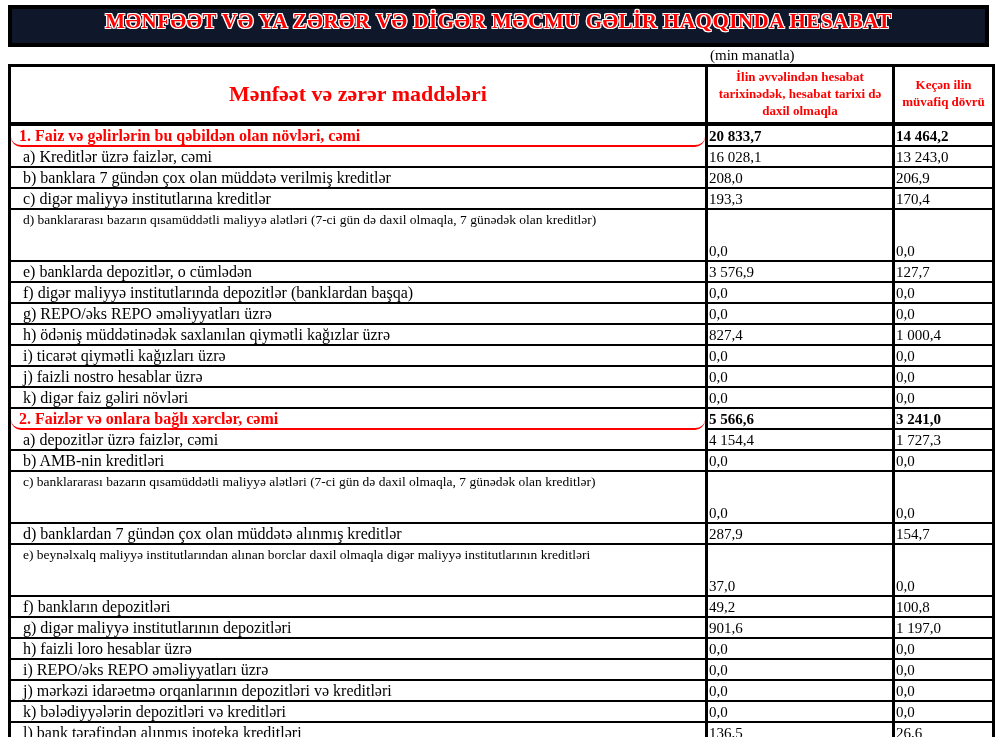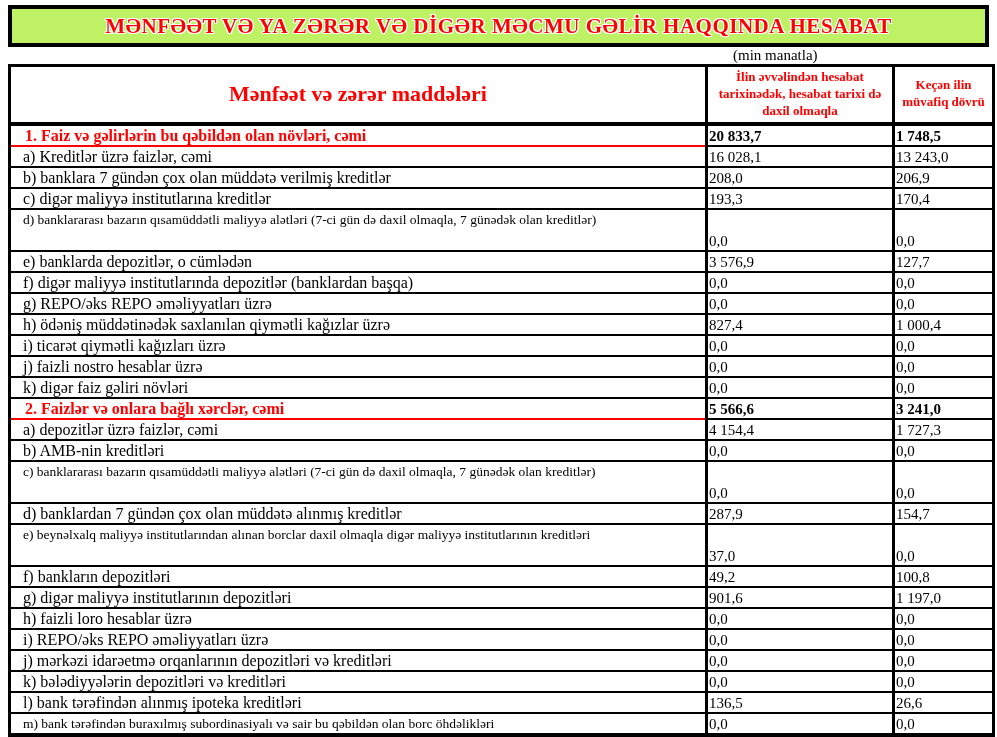"MƏNFƏƏT VƏ YA ZƏRƏR VƏ" .title-bar { align-items: center -> flex-start; background: #bef264 -> #0f172a }
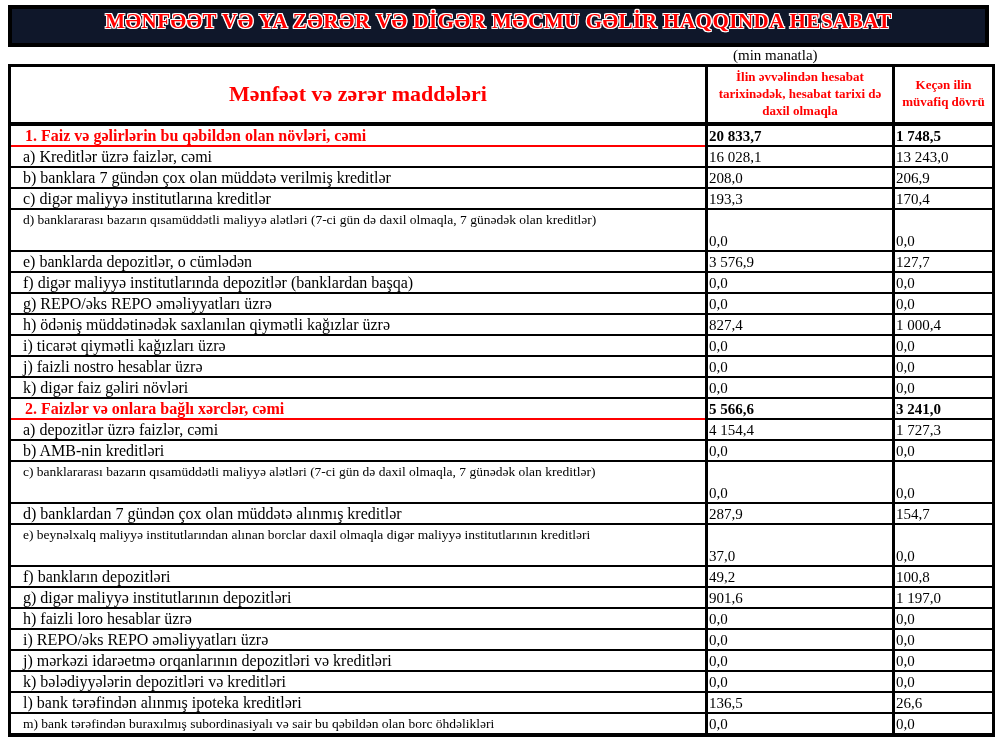"(min manatla)" .unit-note { margin-left: 23px -> none }
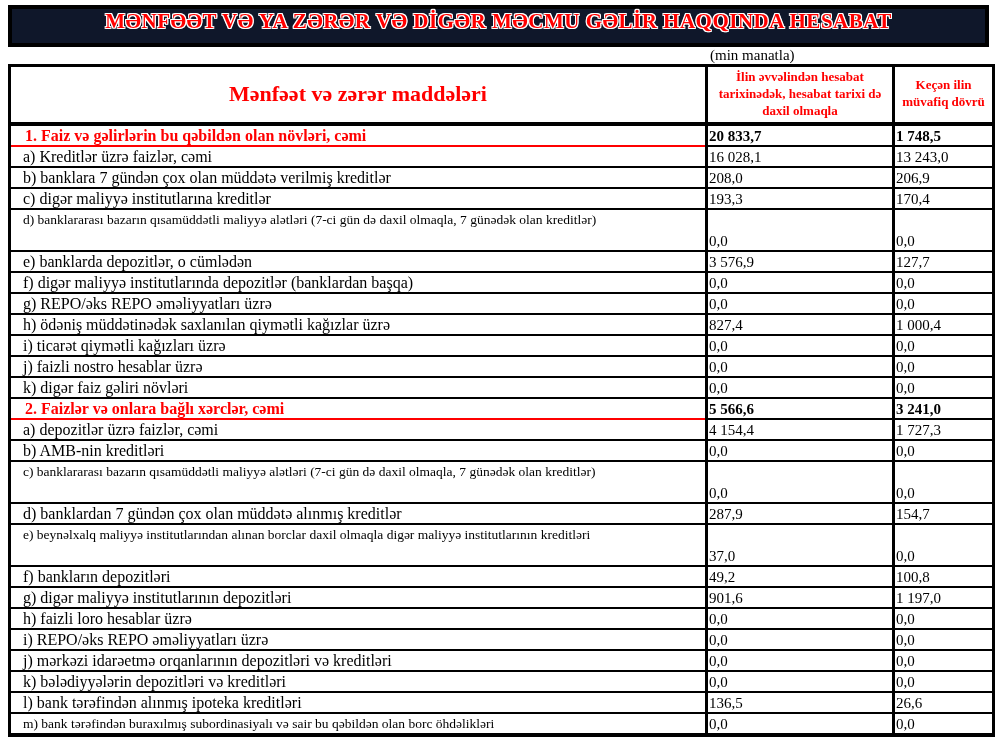"1. Faiz və gəlirlərin bu" tr.section td.label { border-radius: none -> 10px; padding-left: 14px -> 8px }
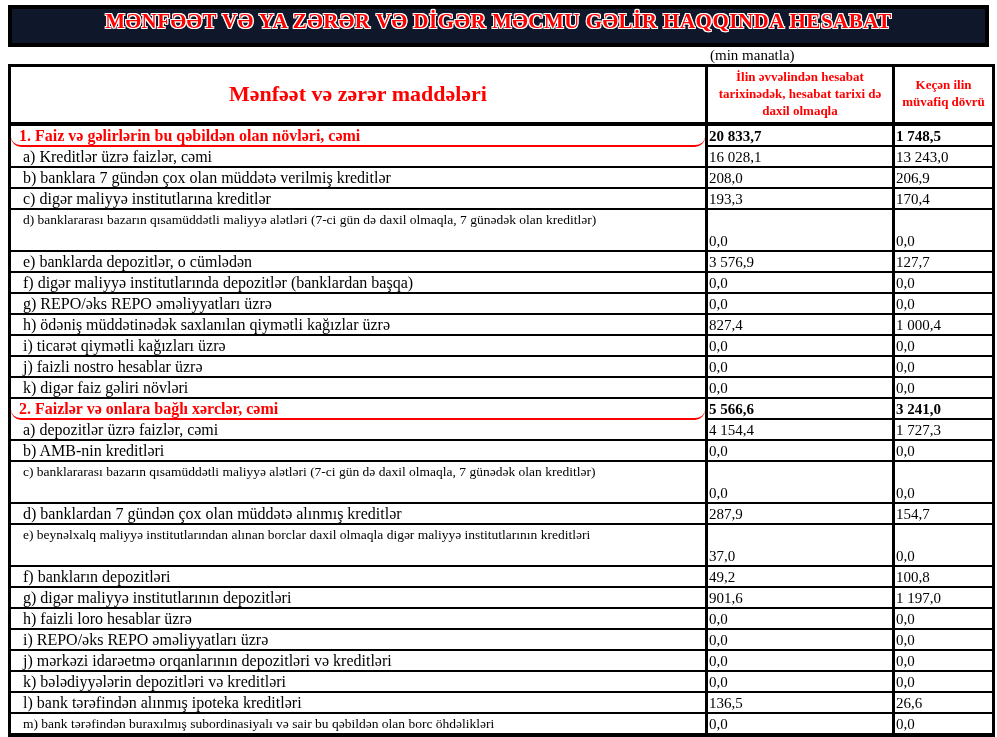"1 748,5" td.value { text: 1 748,5 -> 14 464,2 }
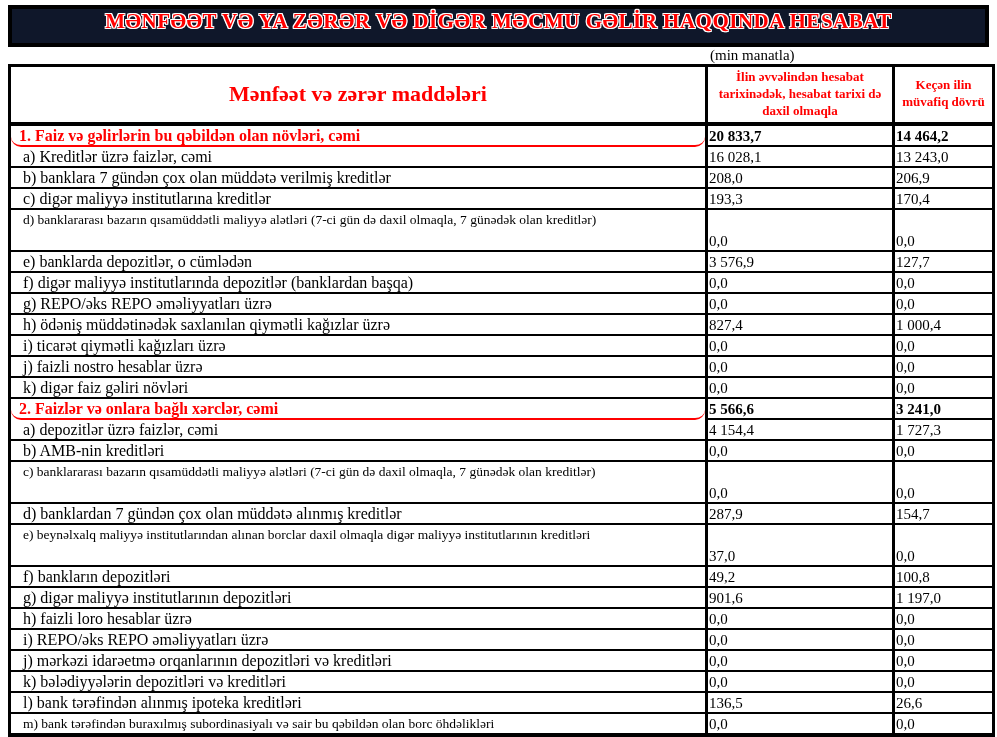"d) banklararası bazarın qısamüddətli" tr.tall td { height: 42px -> 52px }
